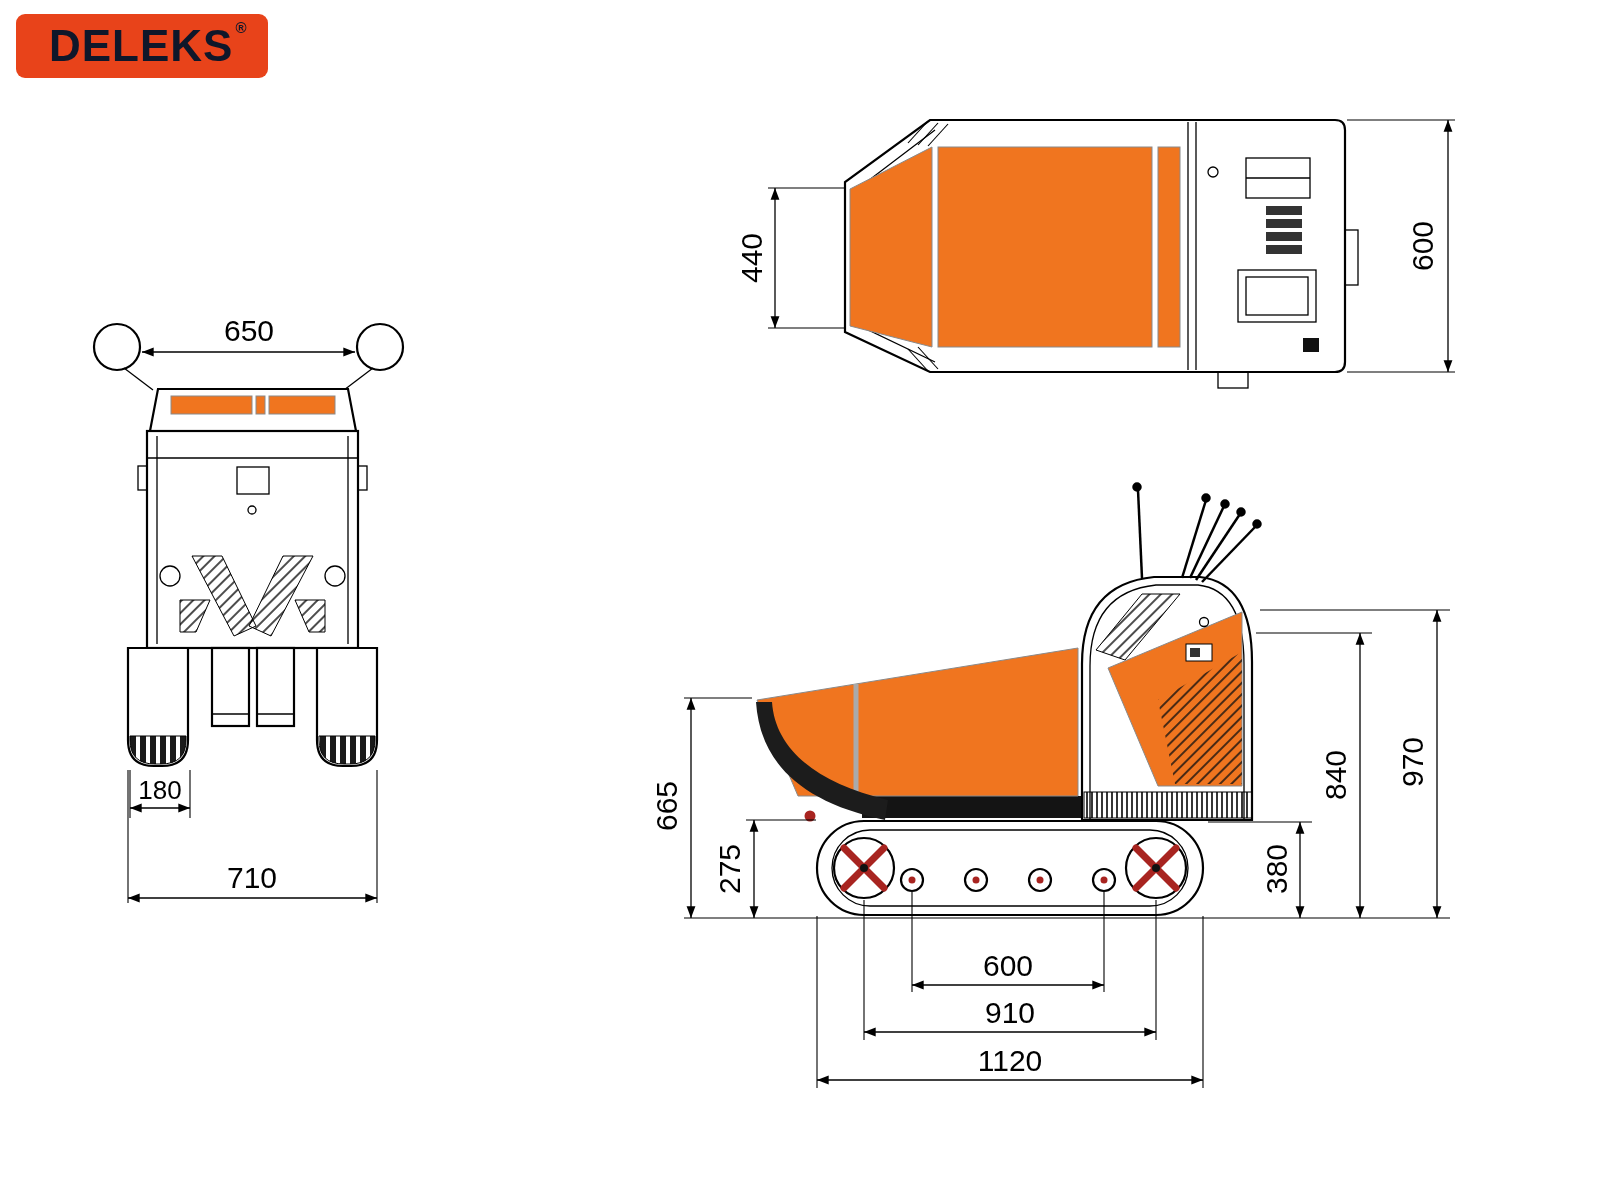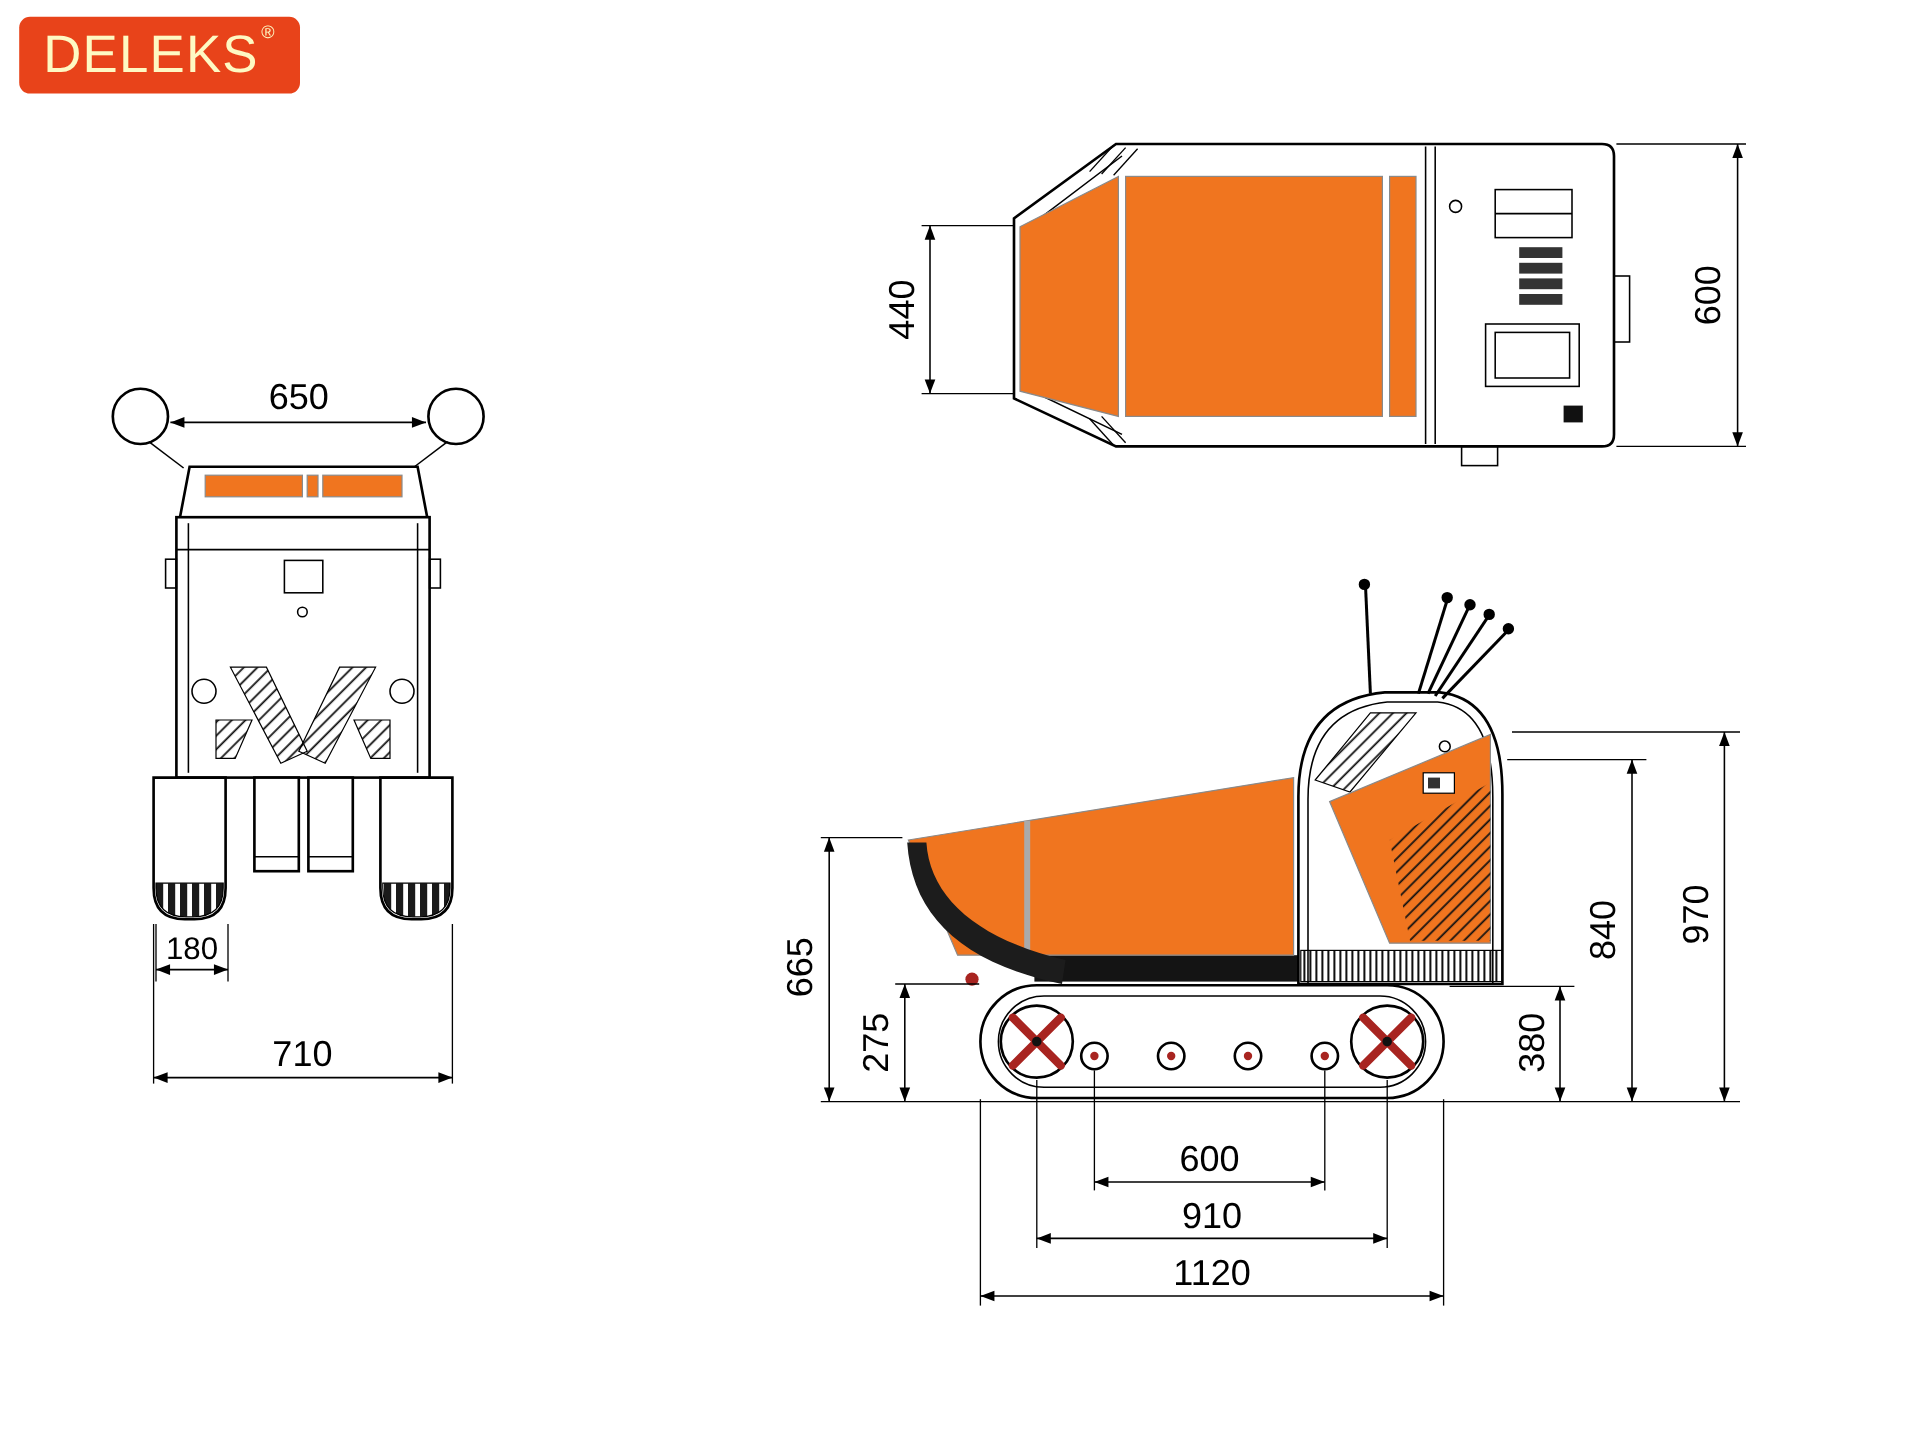"DELEKS®" .logo { color: #fef9c3 -> #0f172a; font-weight: normal -> bold; padding: 6px 20px 10px 20px -> 6px 20px 10px 33px }
